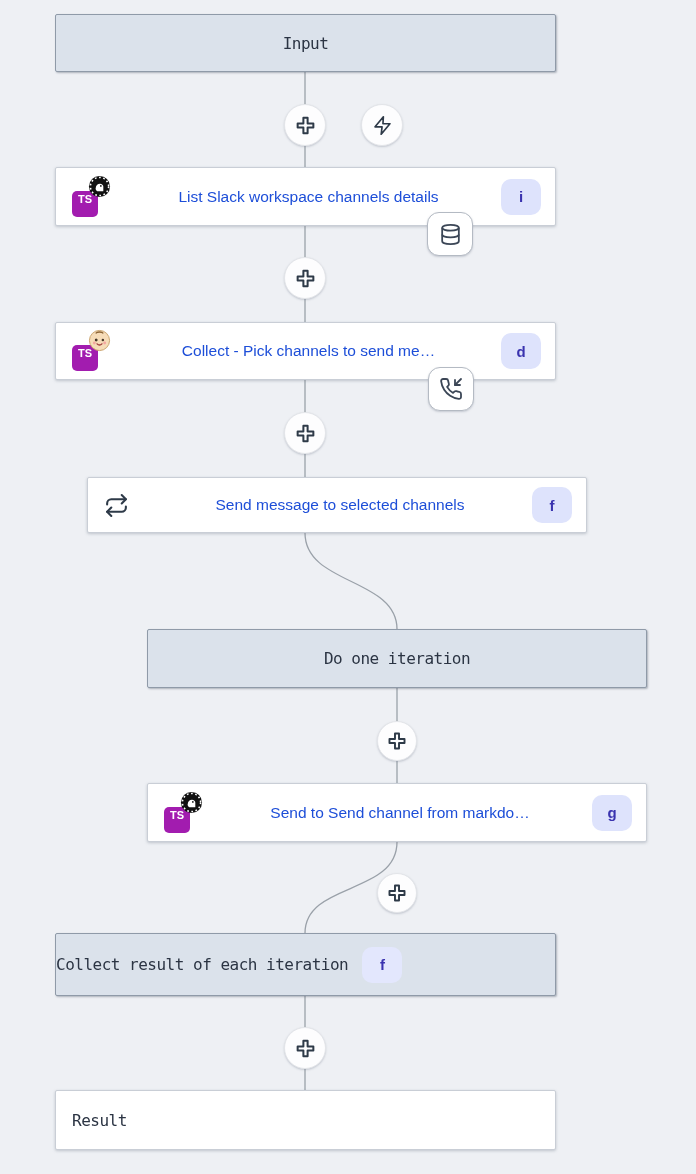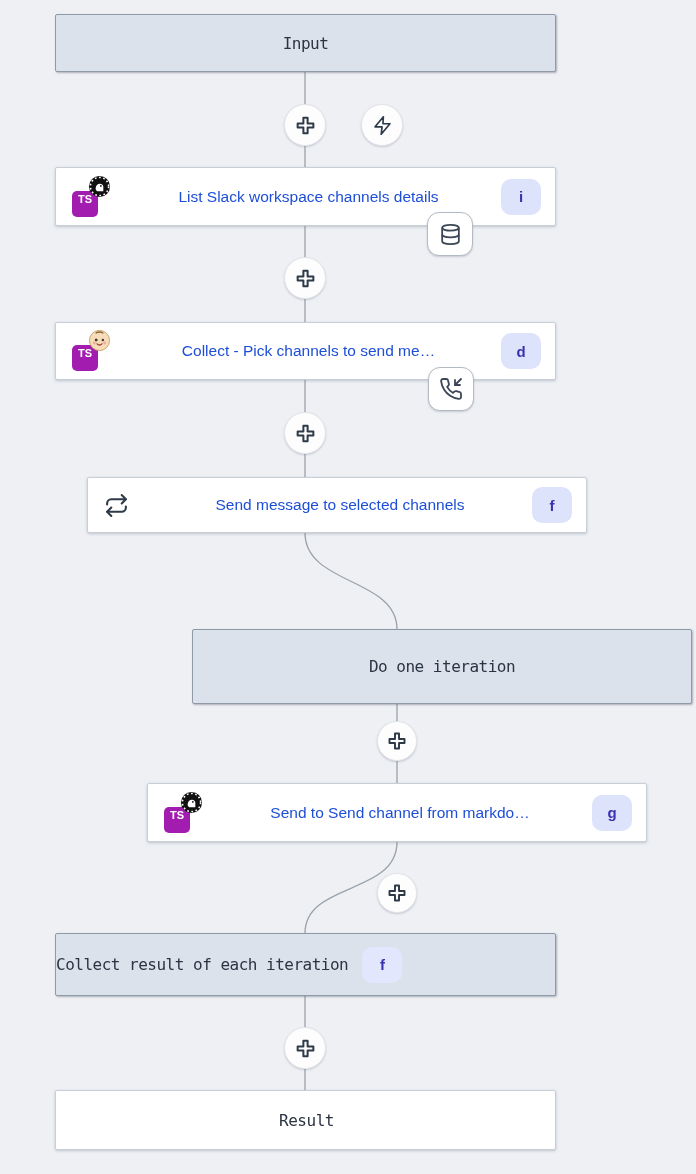"Do one iteration" .n-iter { height: 75px -> 59px; margin-left: 45px -> none }
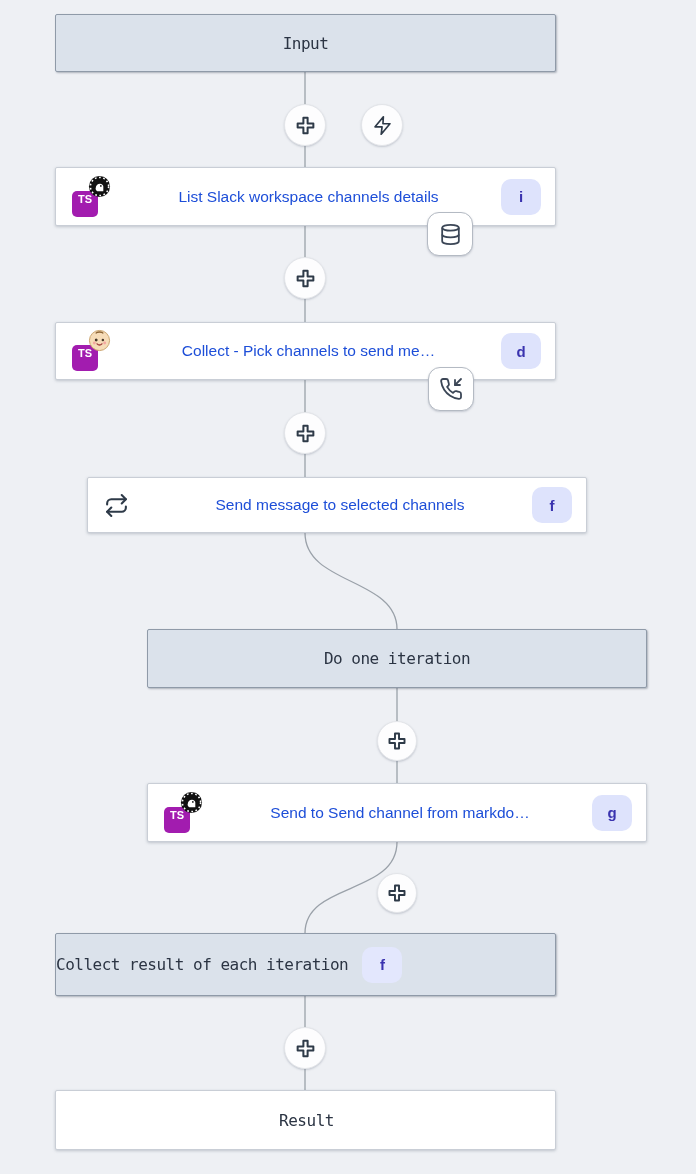"Result" div.node { justify-content: center -> flex-start }
